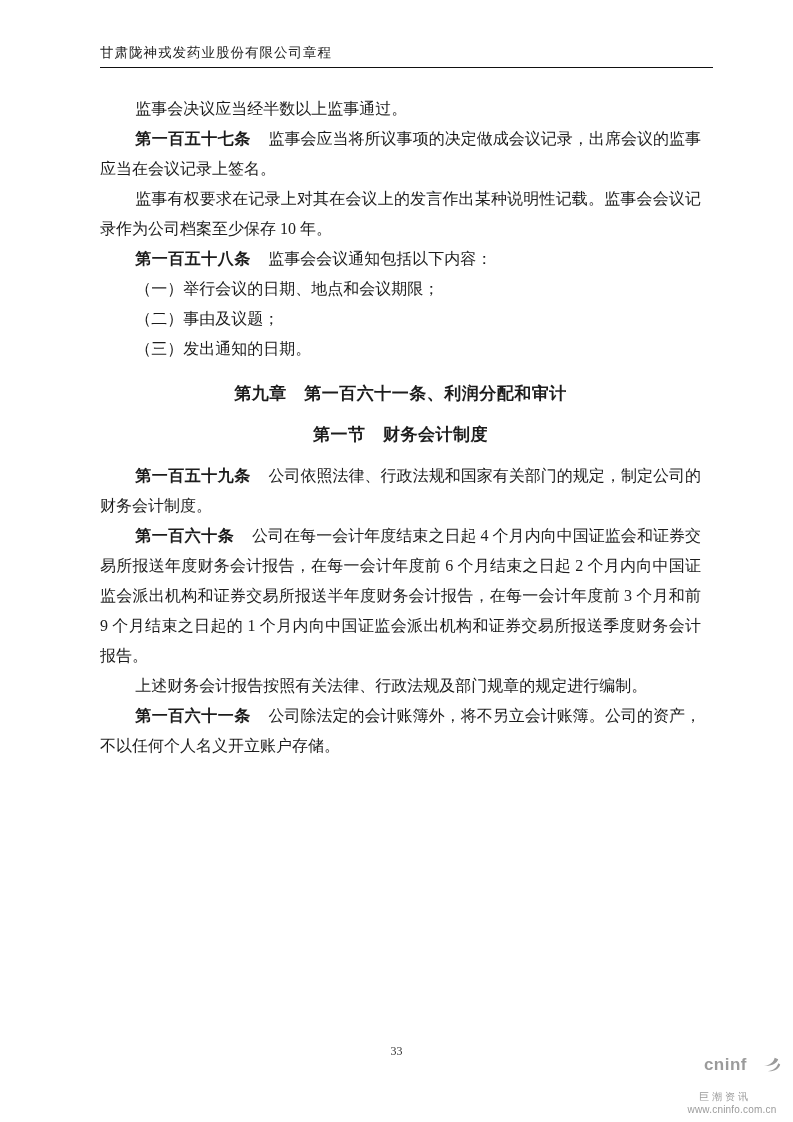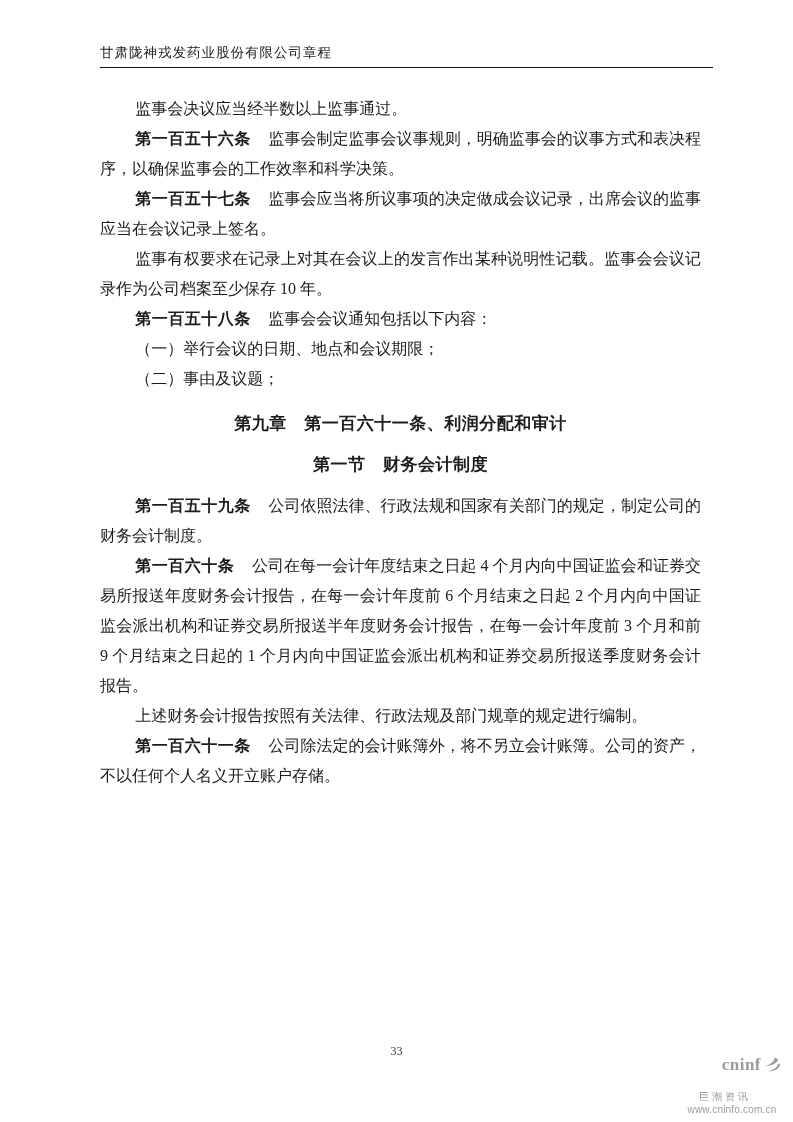"第一百五十六条" p { html: <p><span>第一百五十六条</span><span>监事会制定监事会议事规则，明确监事会的议事方式和表决程序，以确保监事会的工作效率和科学决策。</span></p> -> none }
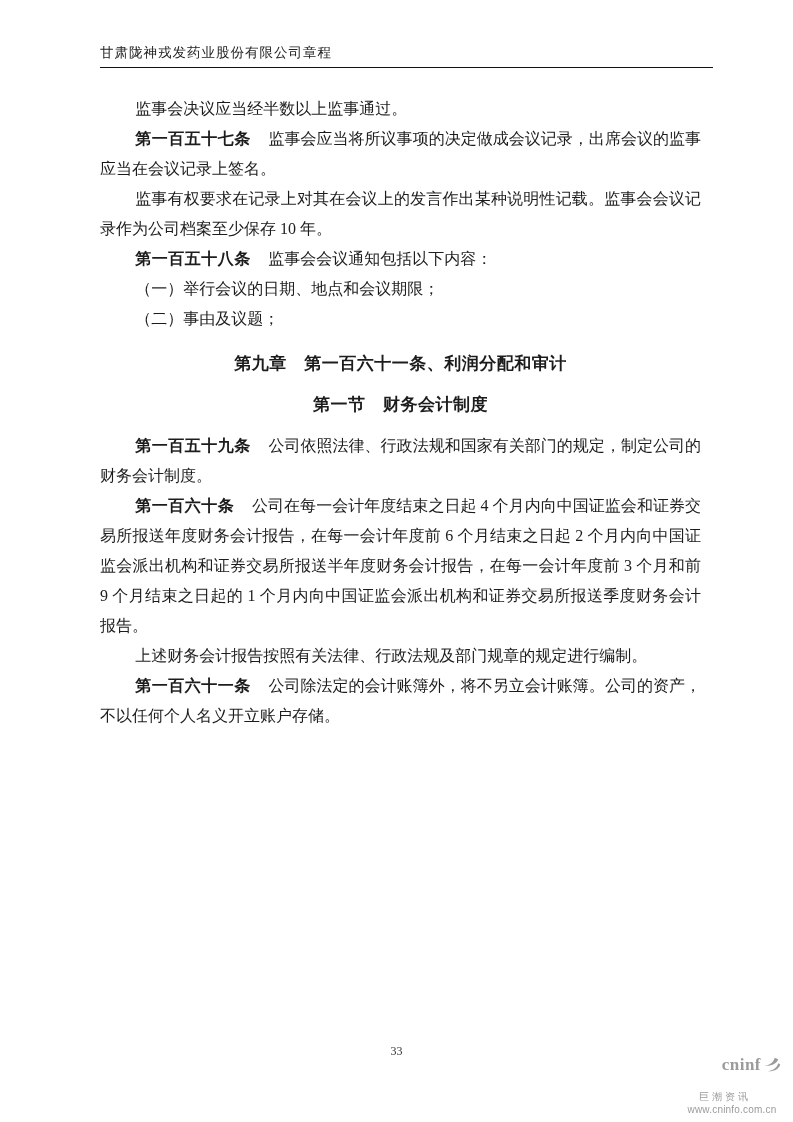"（三）发出通知的日期。" p { html: none -> <p><span>（三）发出通知的日期。</span></p> }
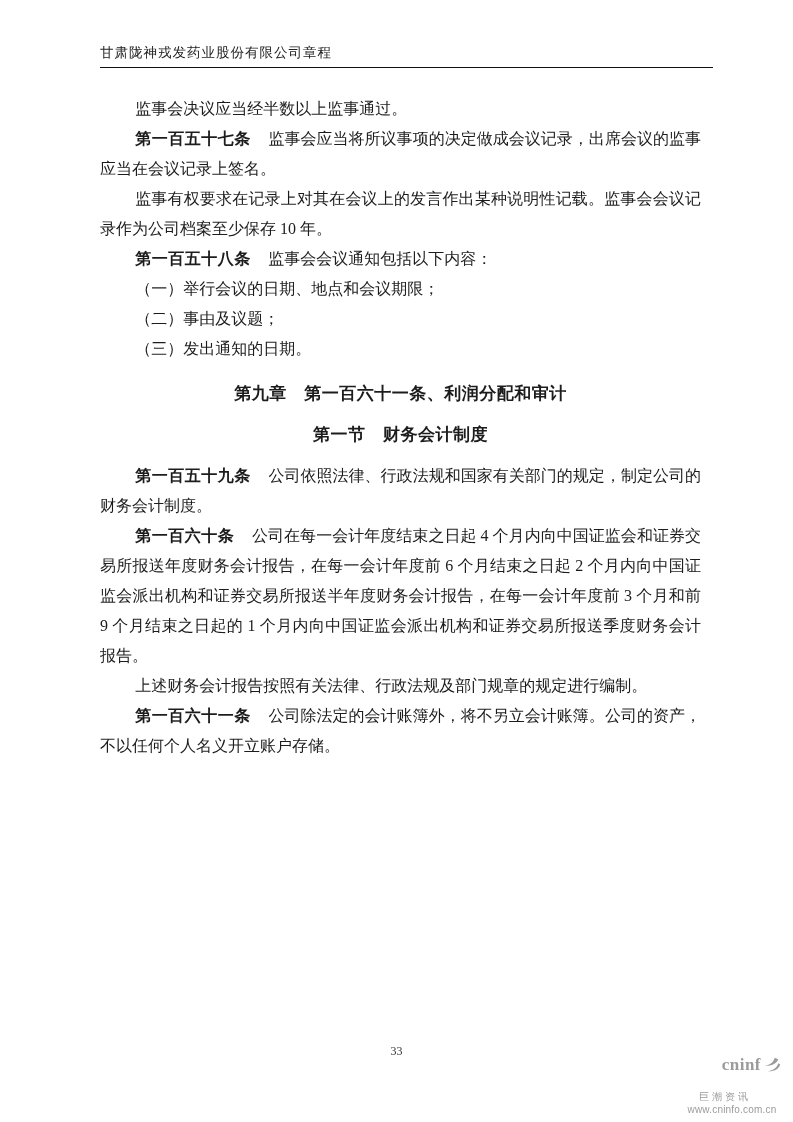"cninf" .logo-top { font-family: Liberation Serif, serif -> none; gap: 1px -> 15px }
